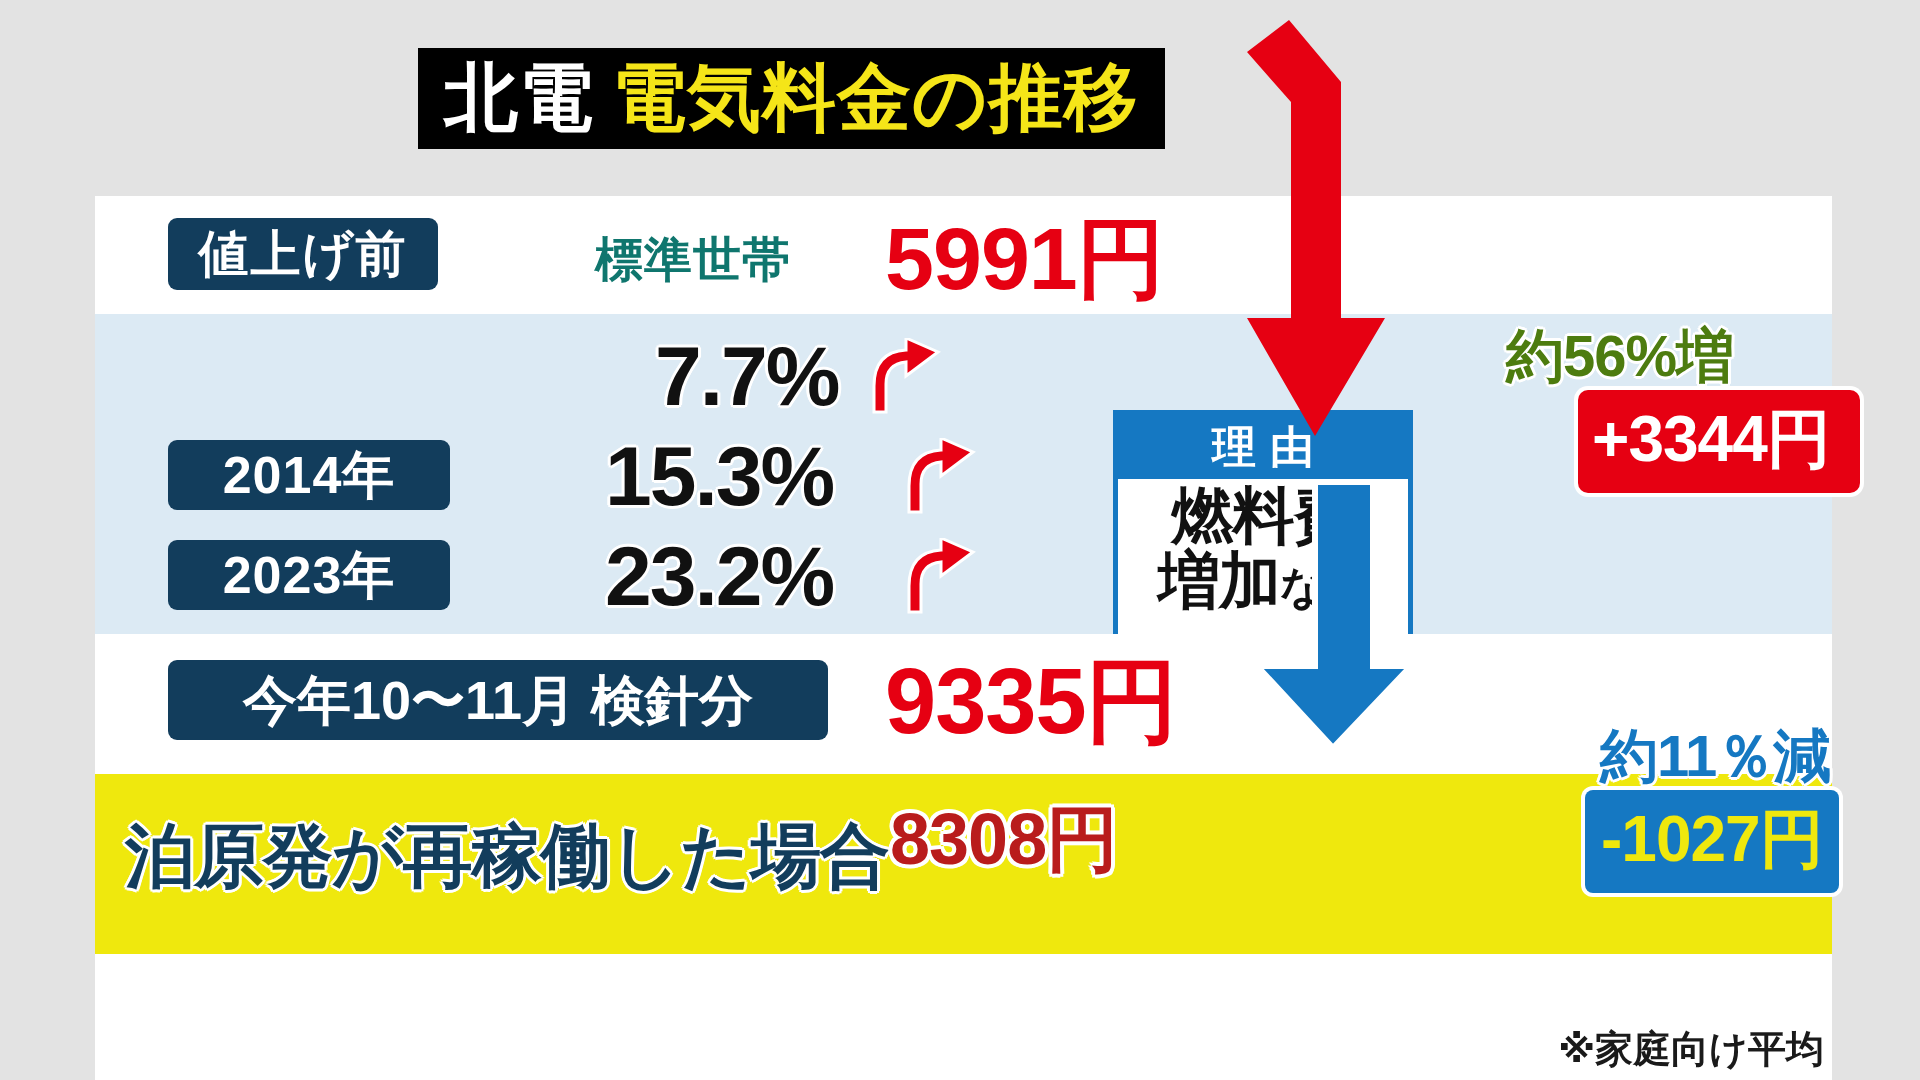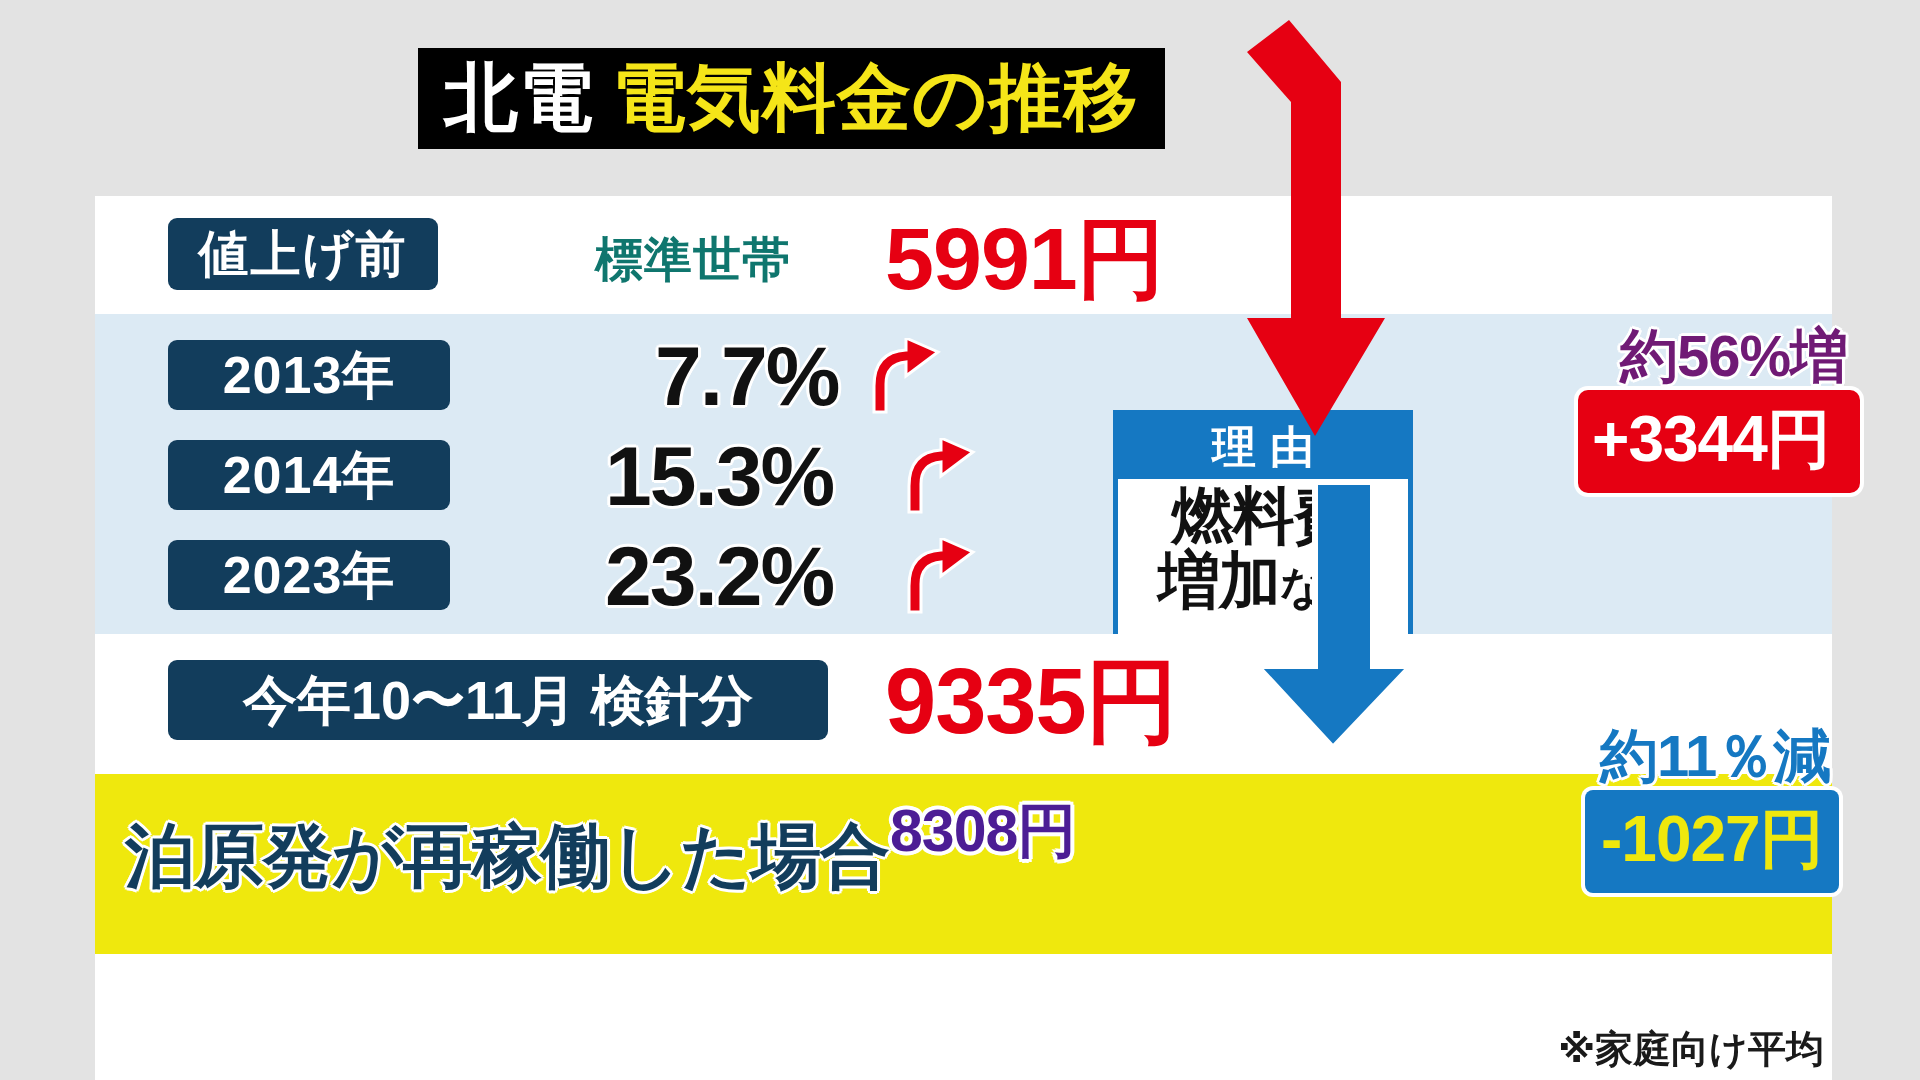"2013年" div.badge-navy { html: <div>2013年</div> -> none }
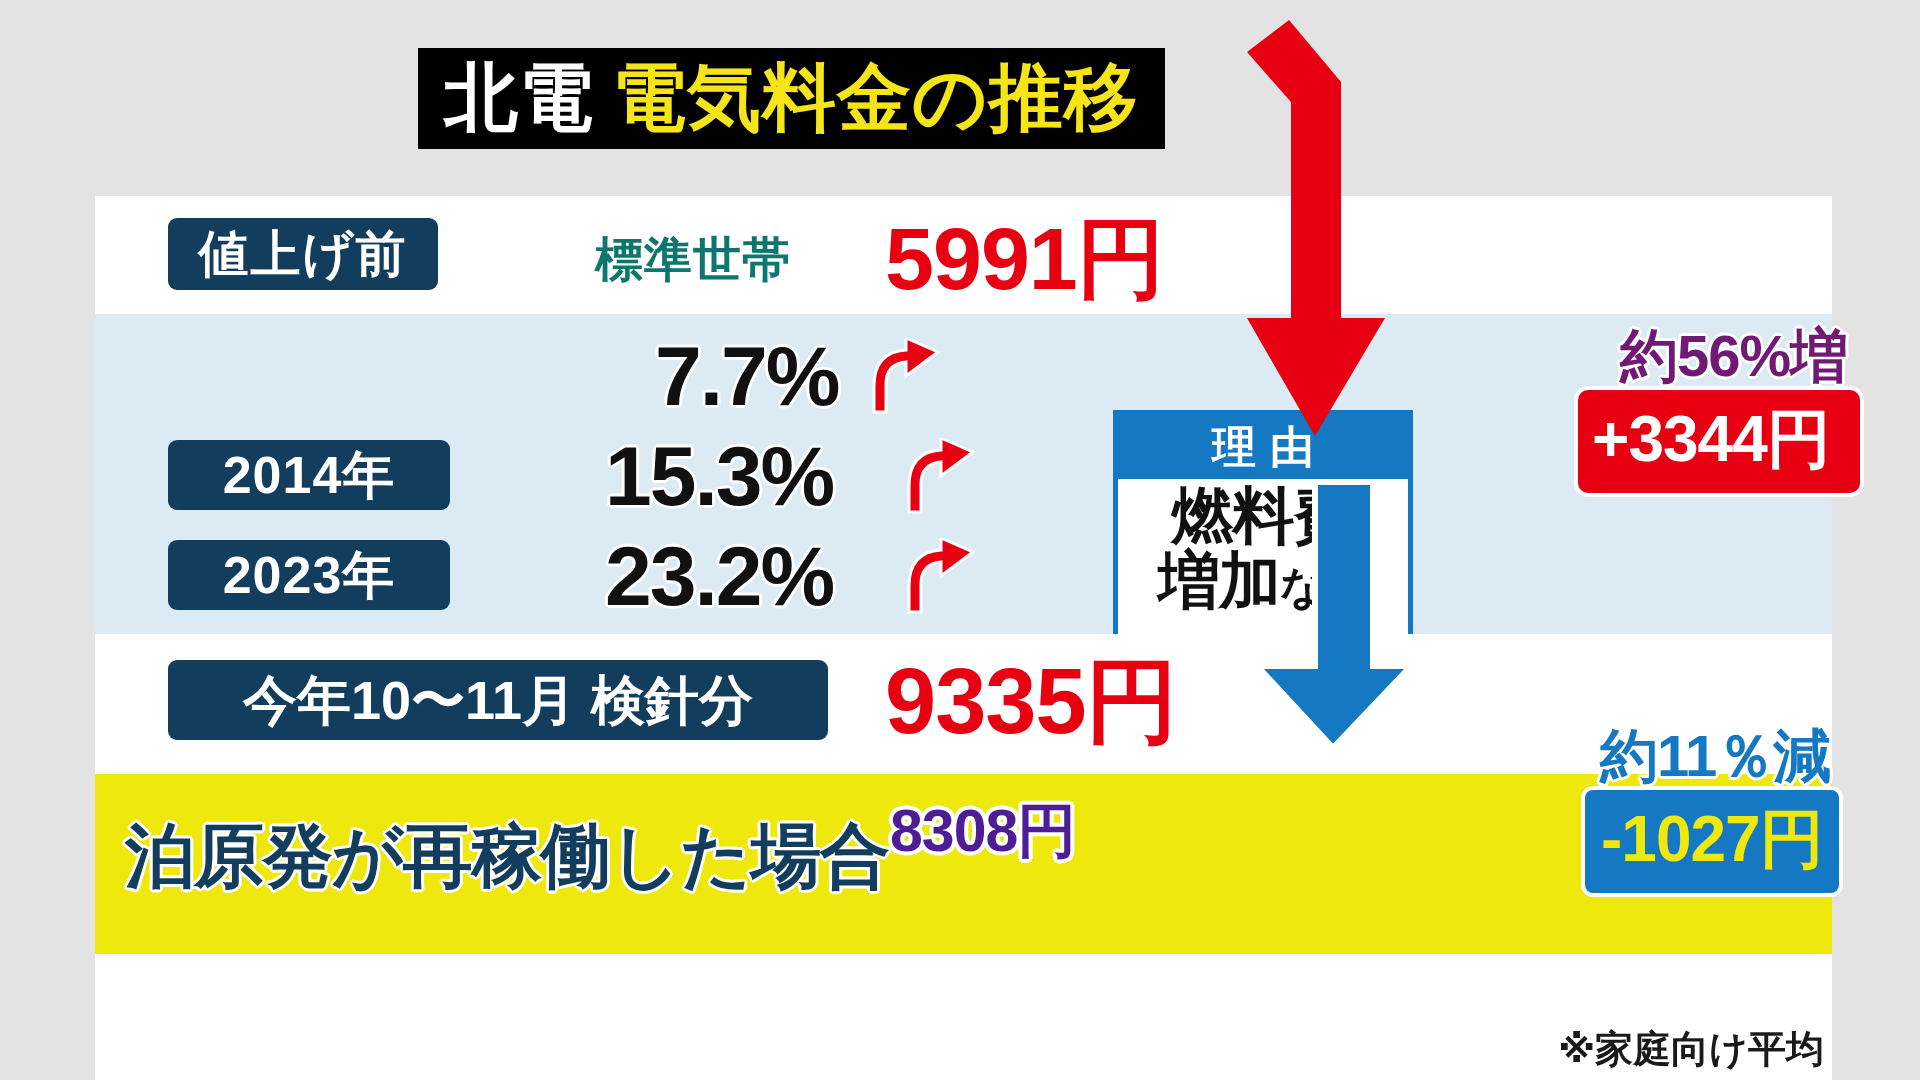"約56%増" #inc-pct { color: #701a75 -> #4d7c0f; left: 1620px -> 1506px }
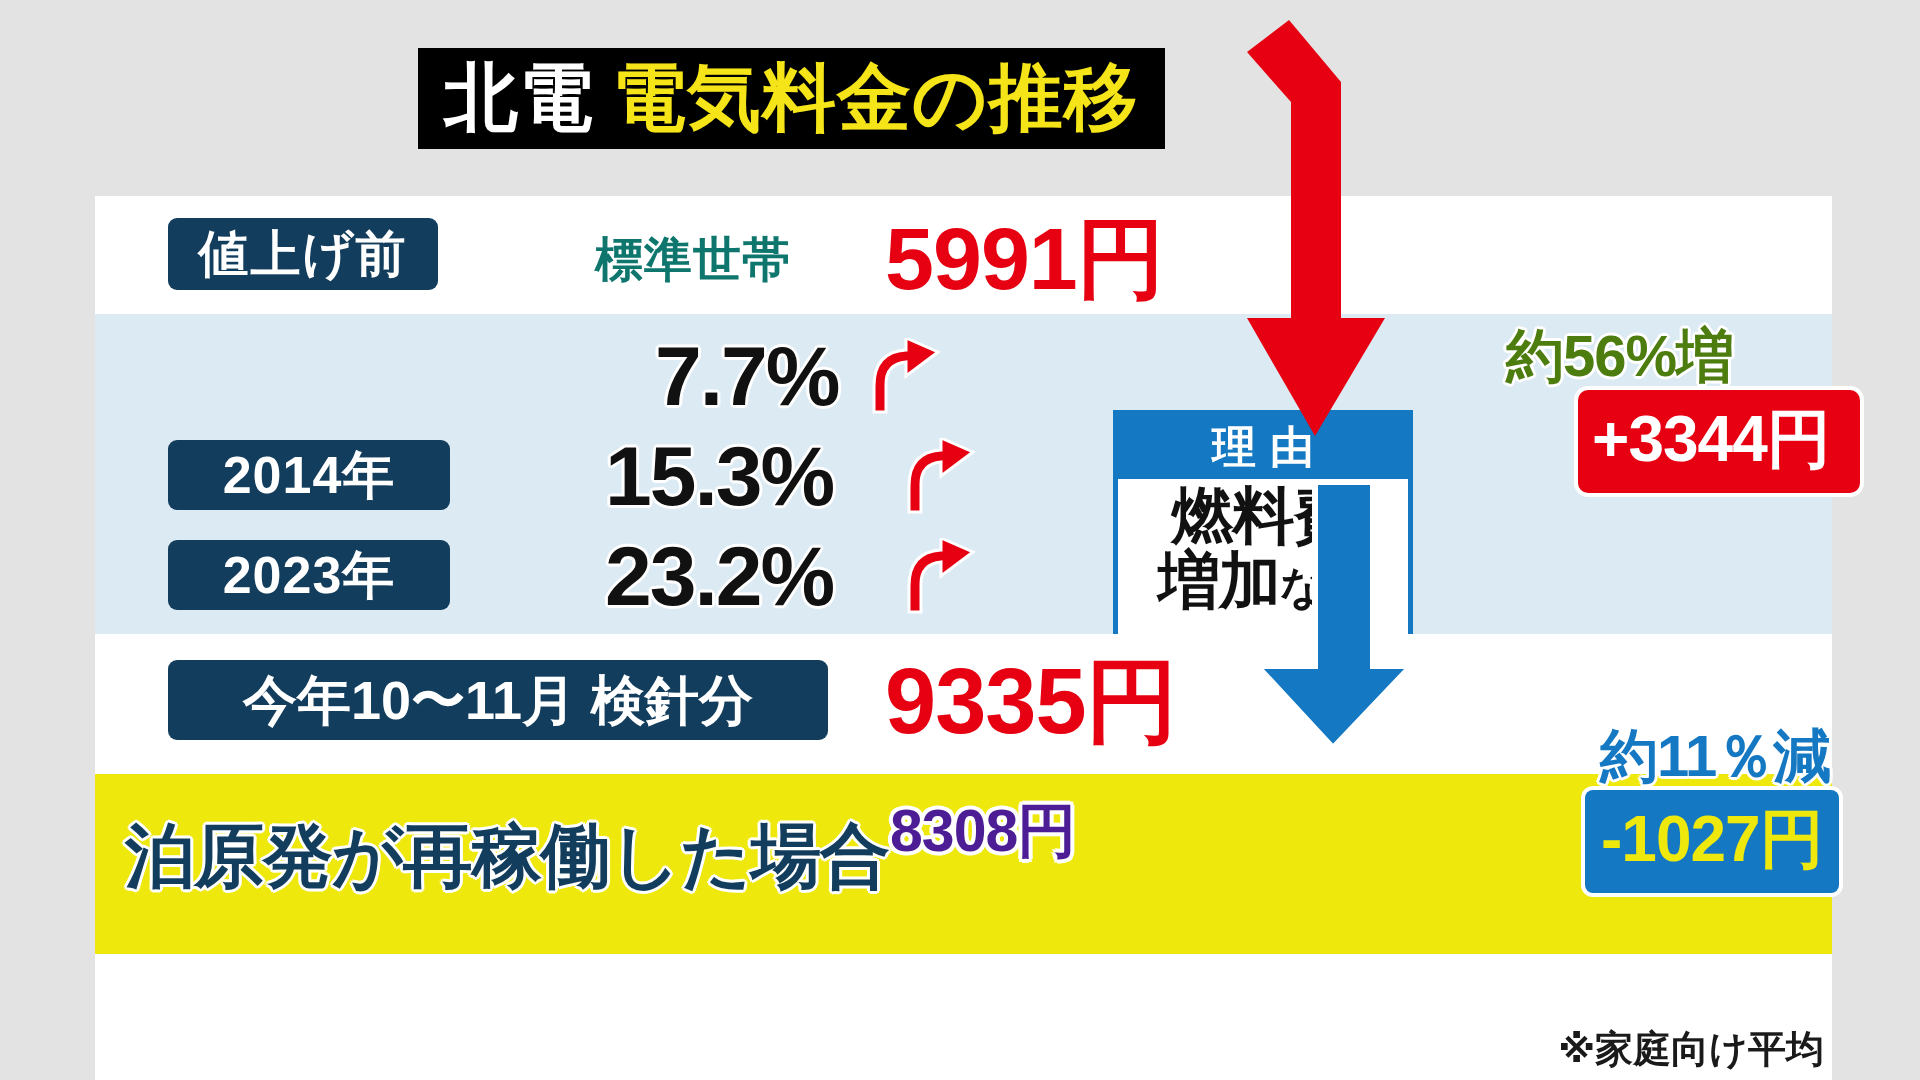"8308円" #value-restart { color: #4c1d95 -> #b91c1c; font-size: 59px -> 72px }
